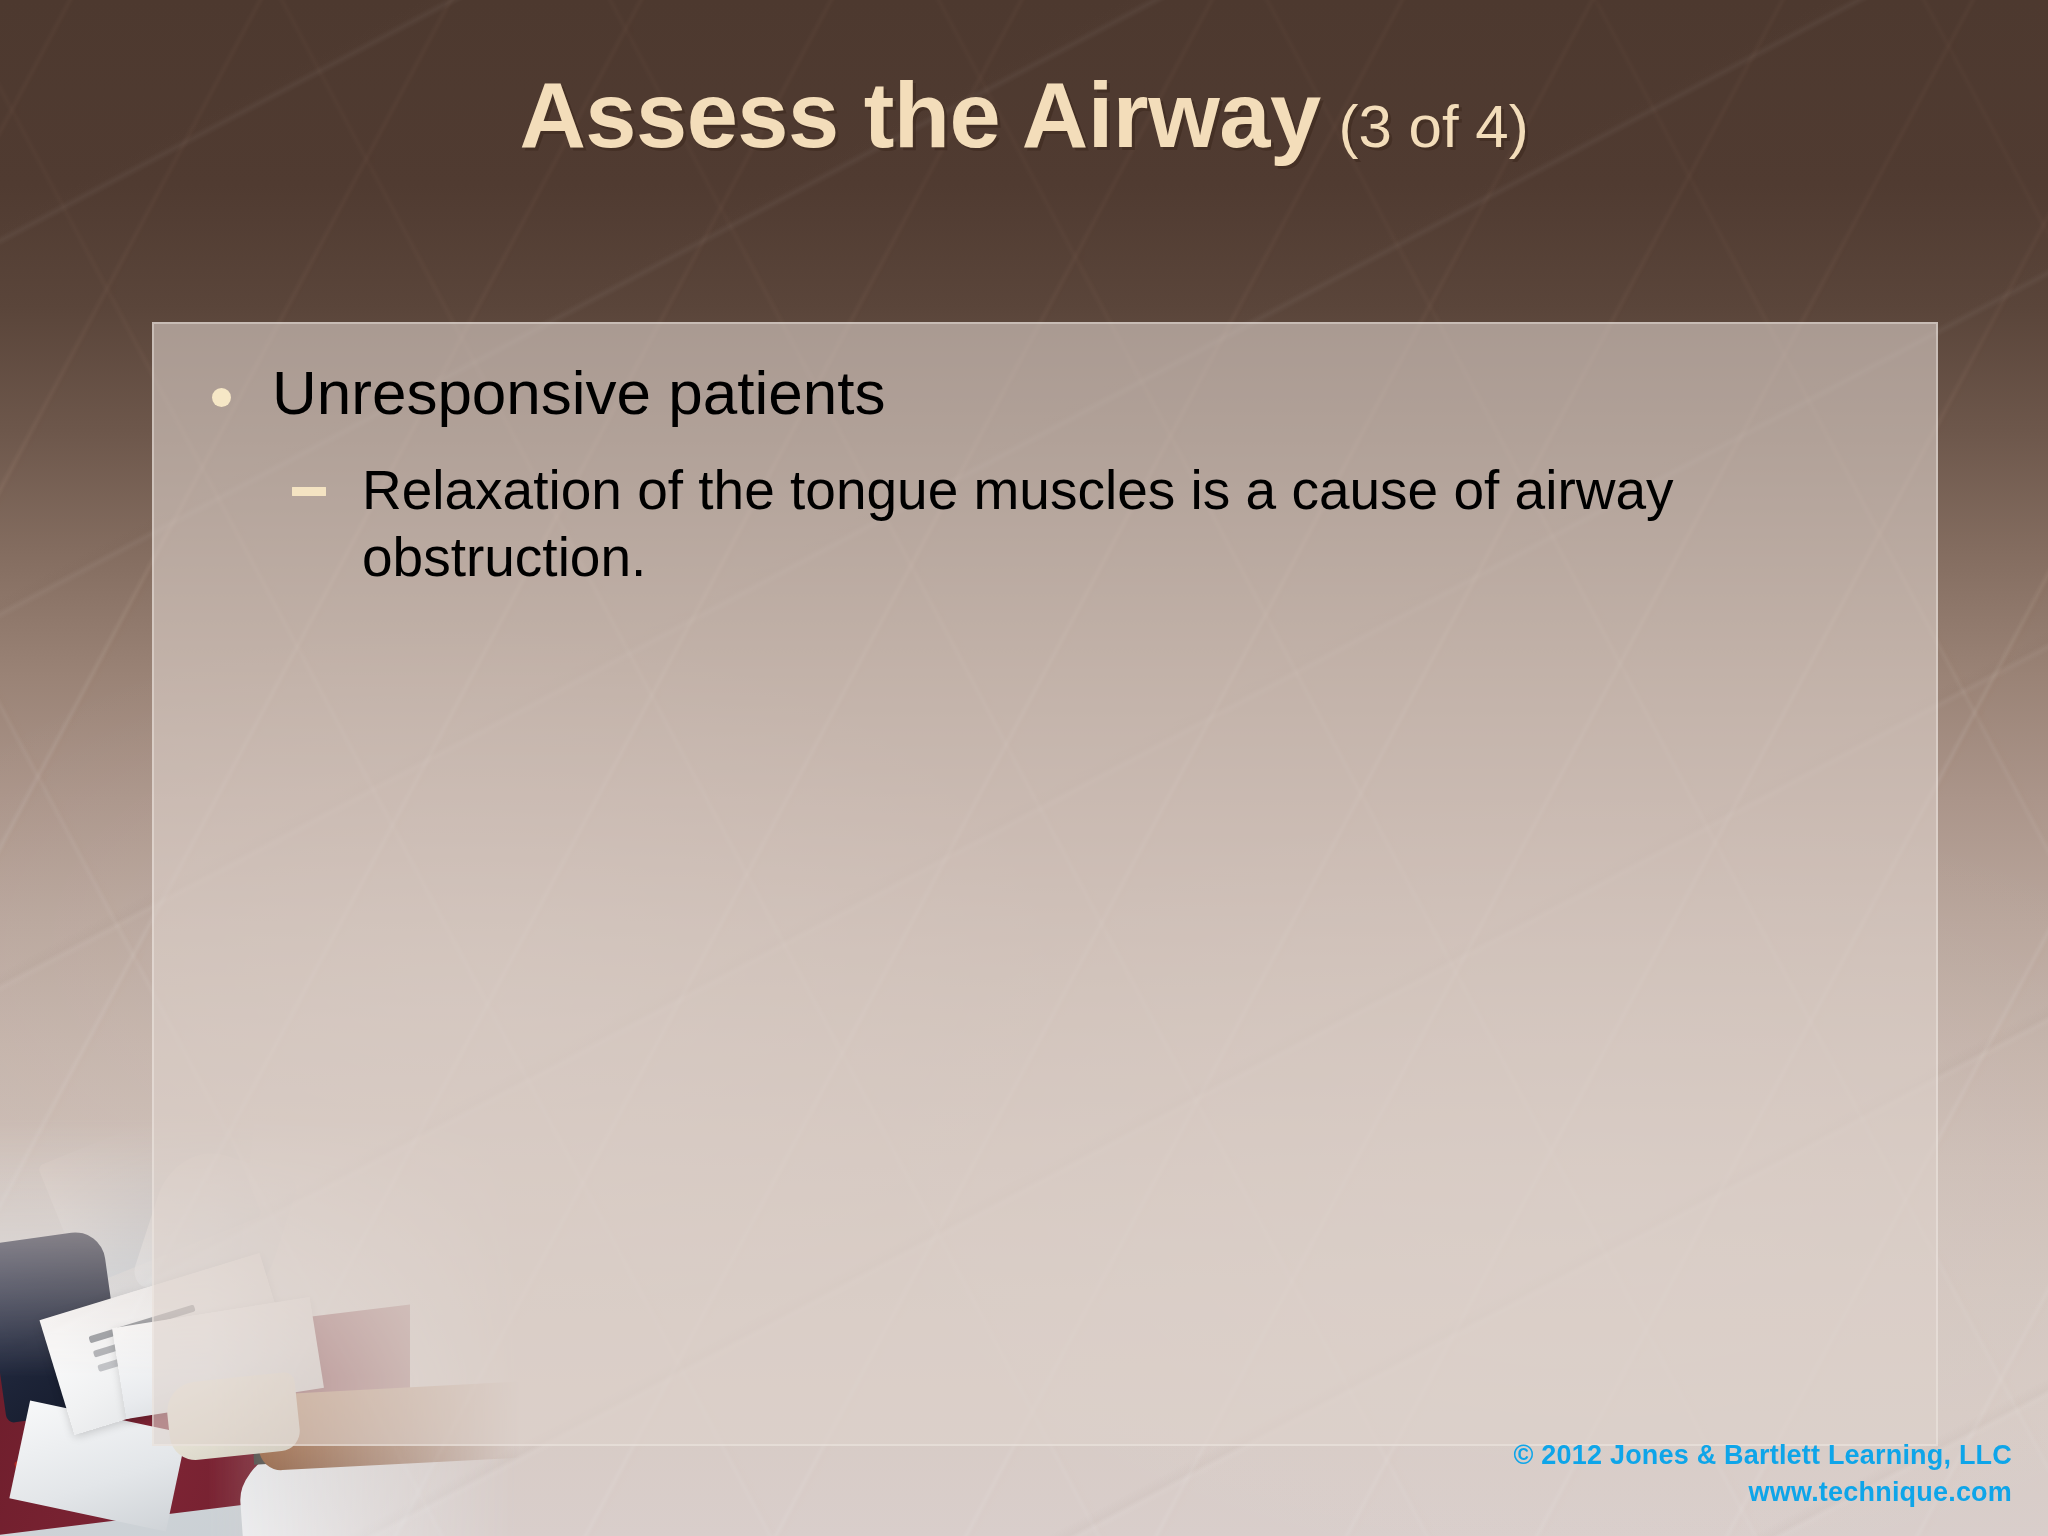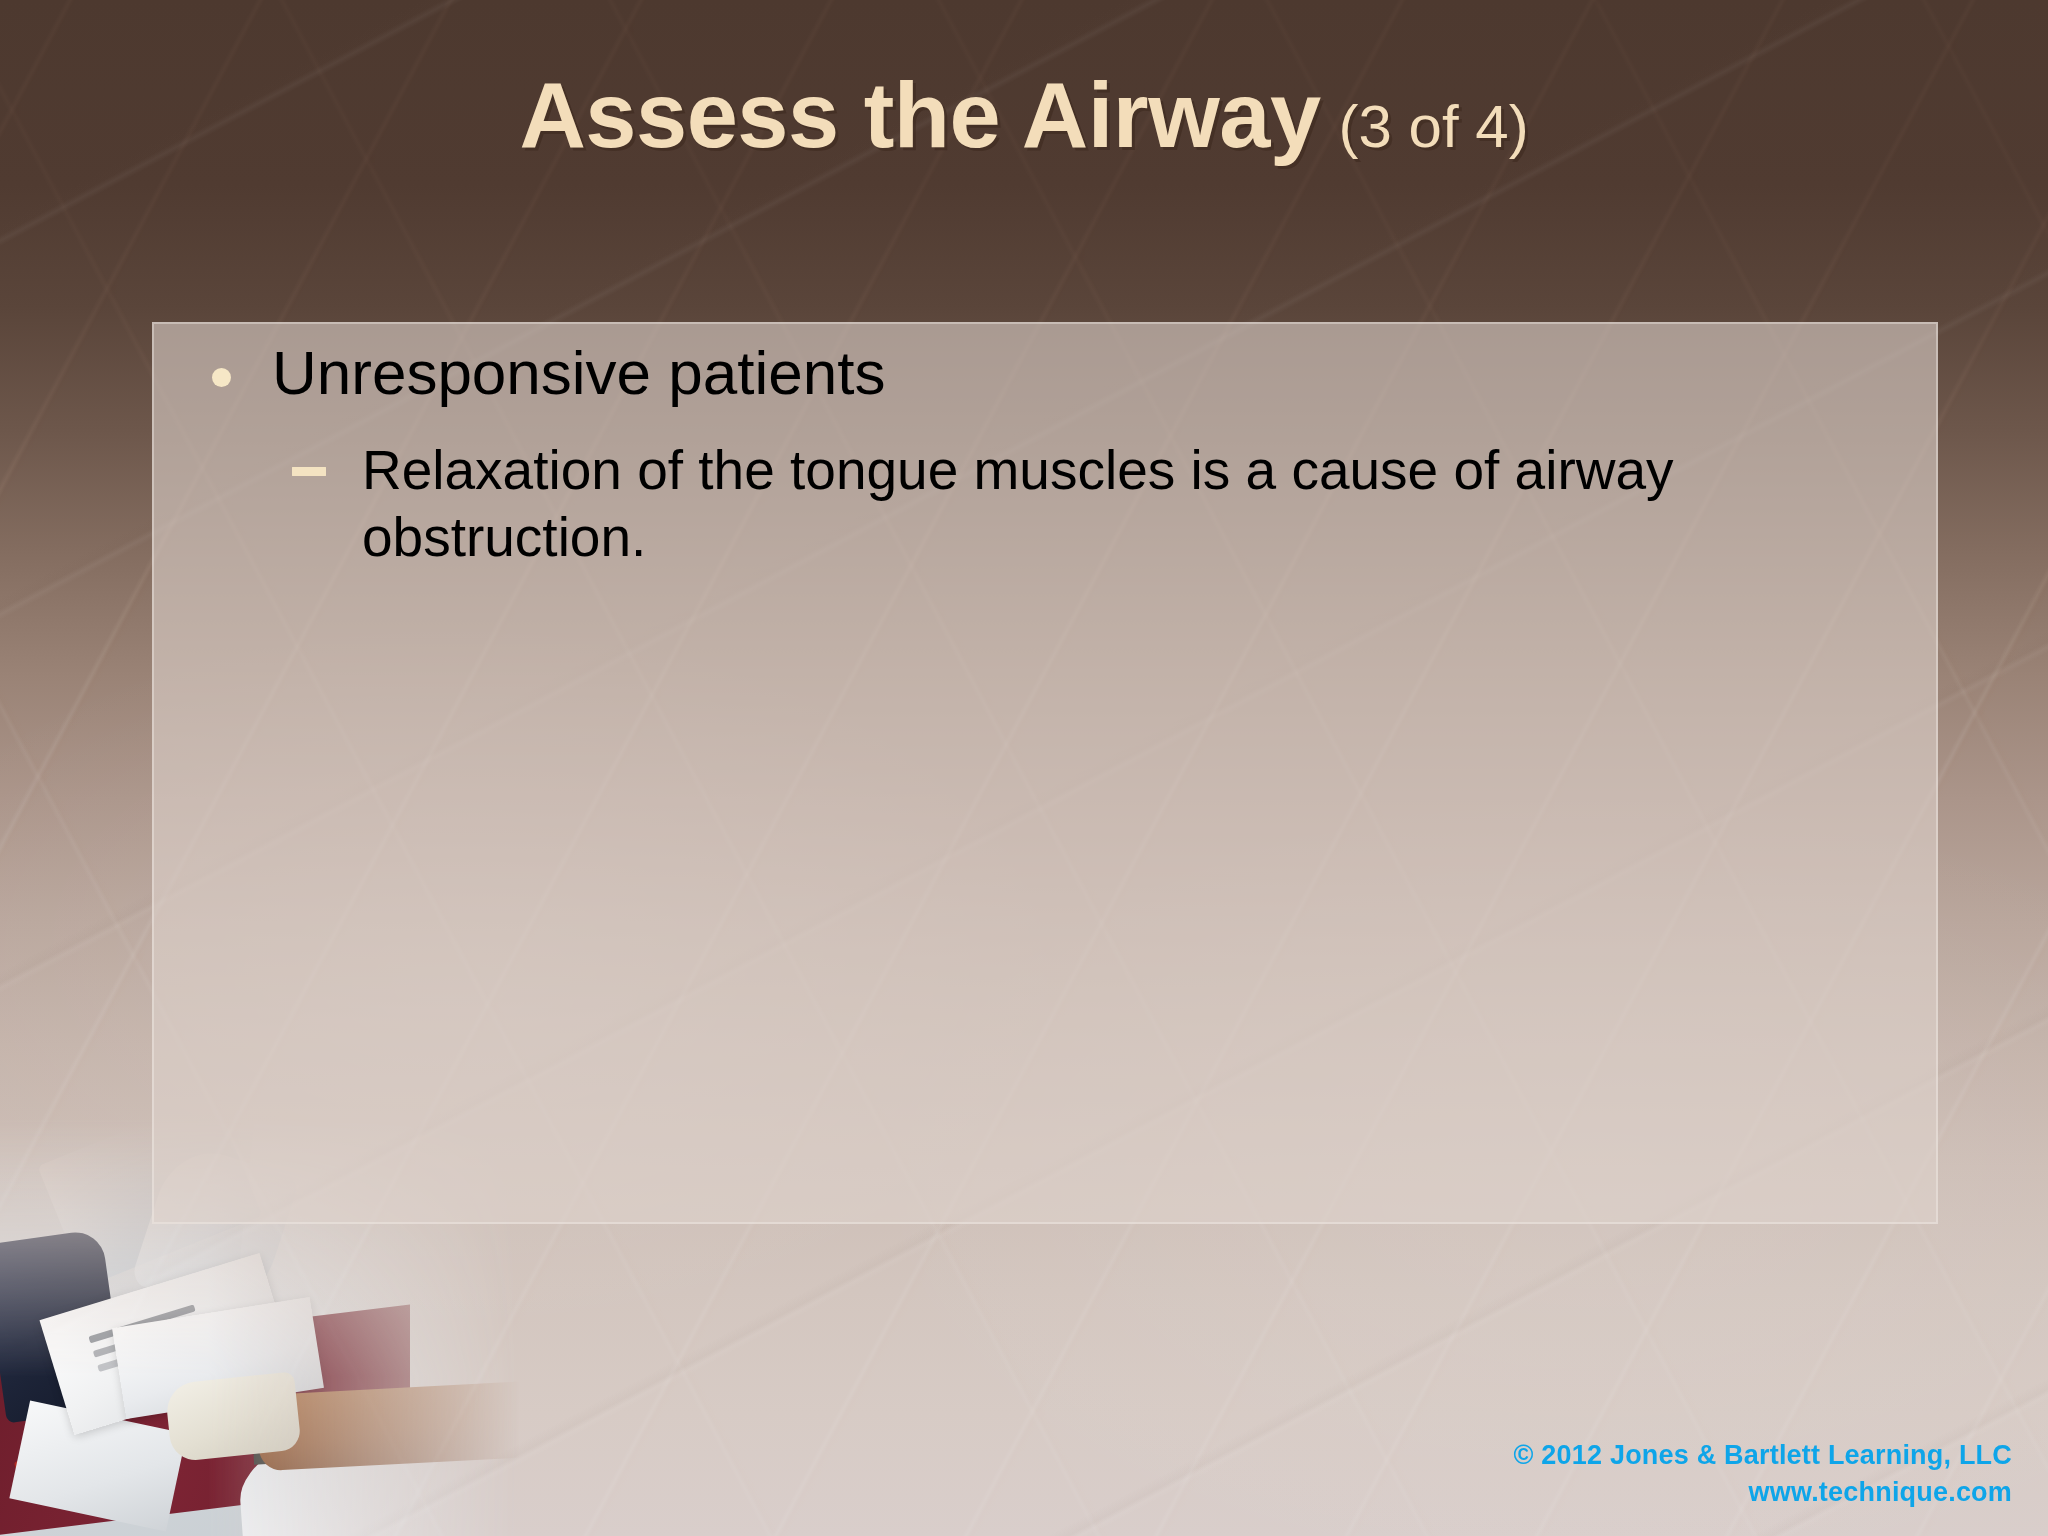"Unresponsive patients" #content-panel { height: 902px -> 1124px; padding: 16px 40px 0 40px -> 36px 40px 0 40px }
